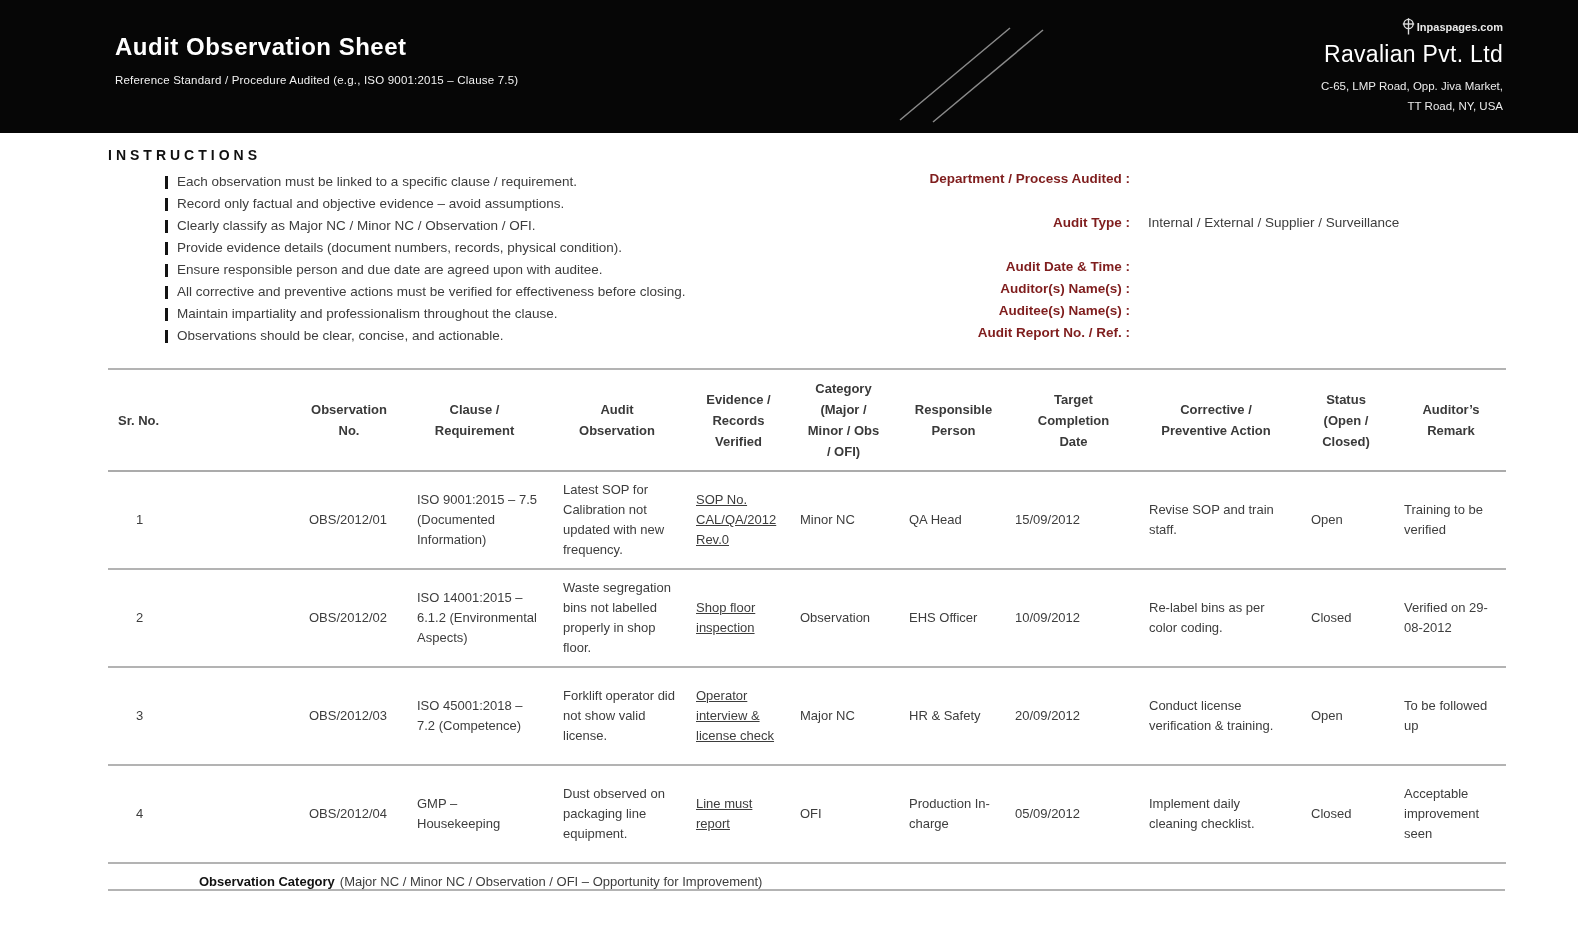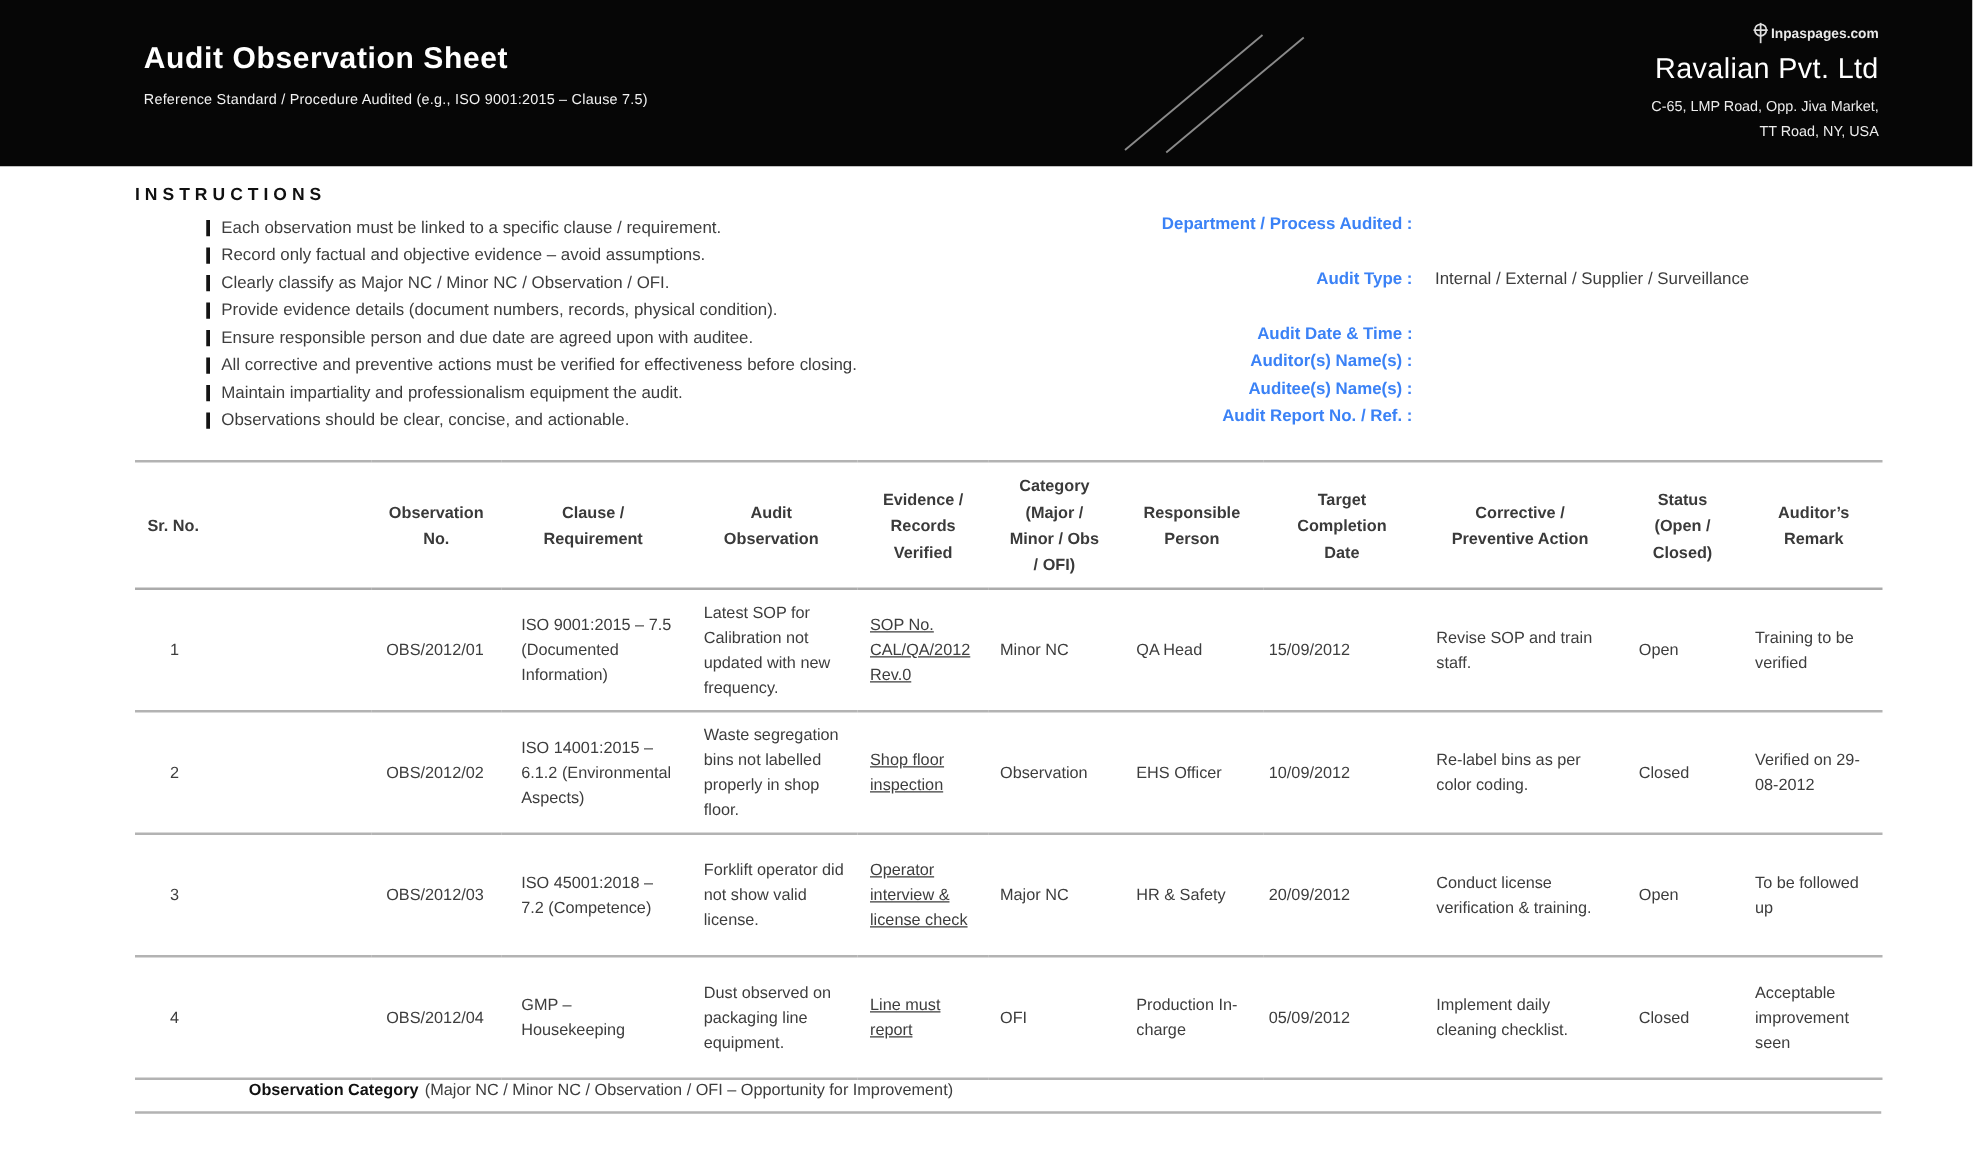"Department / Process Audited :" .field-label { color: #3b82f6 -> #7f1d1d }
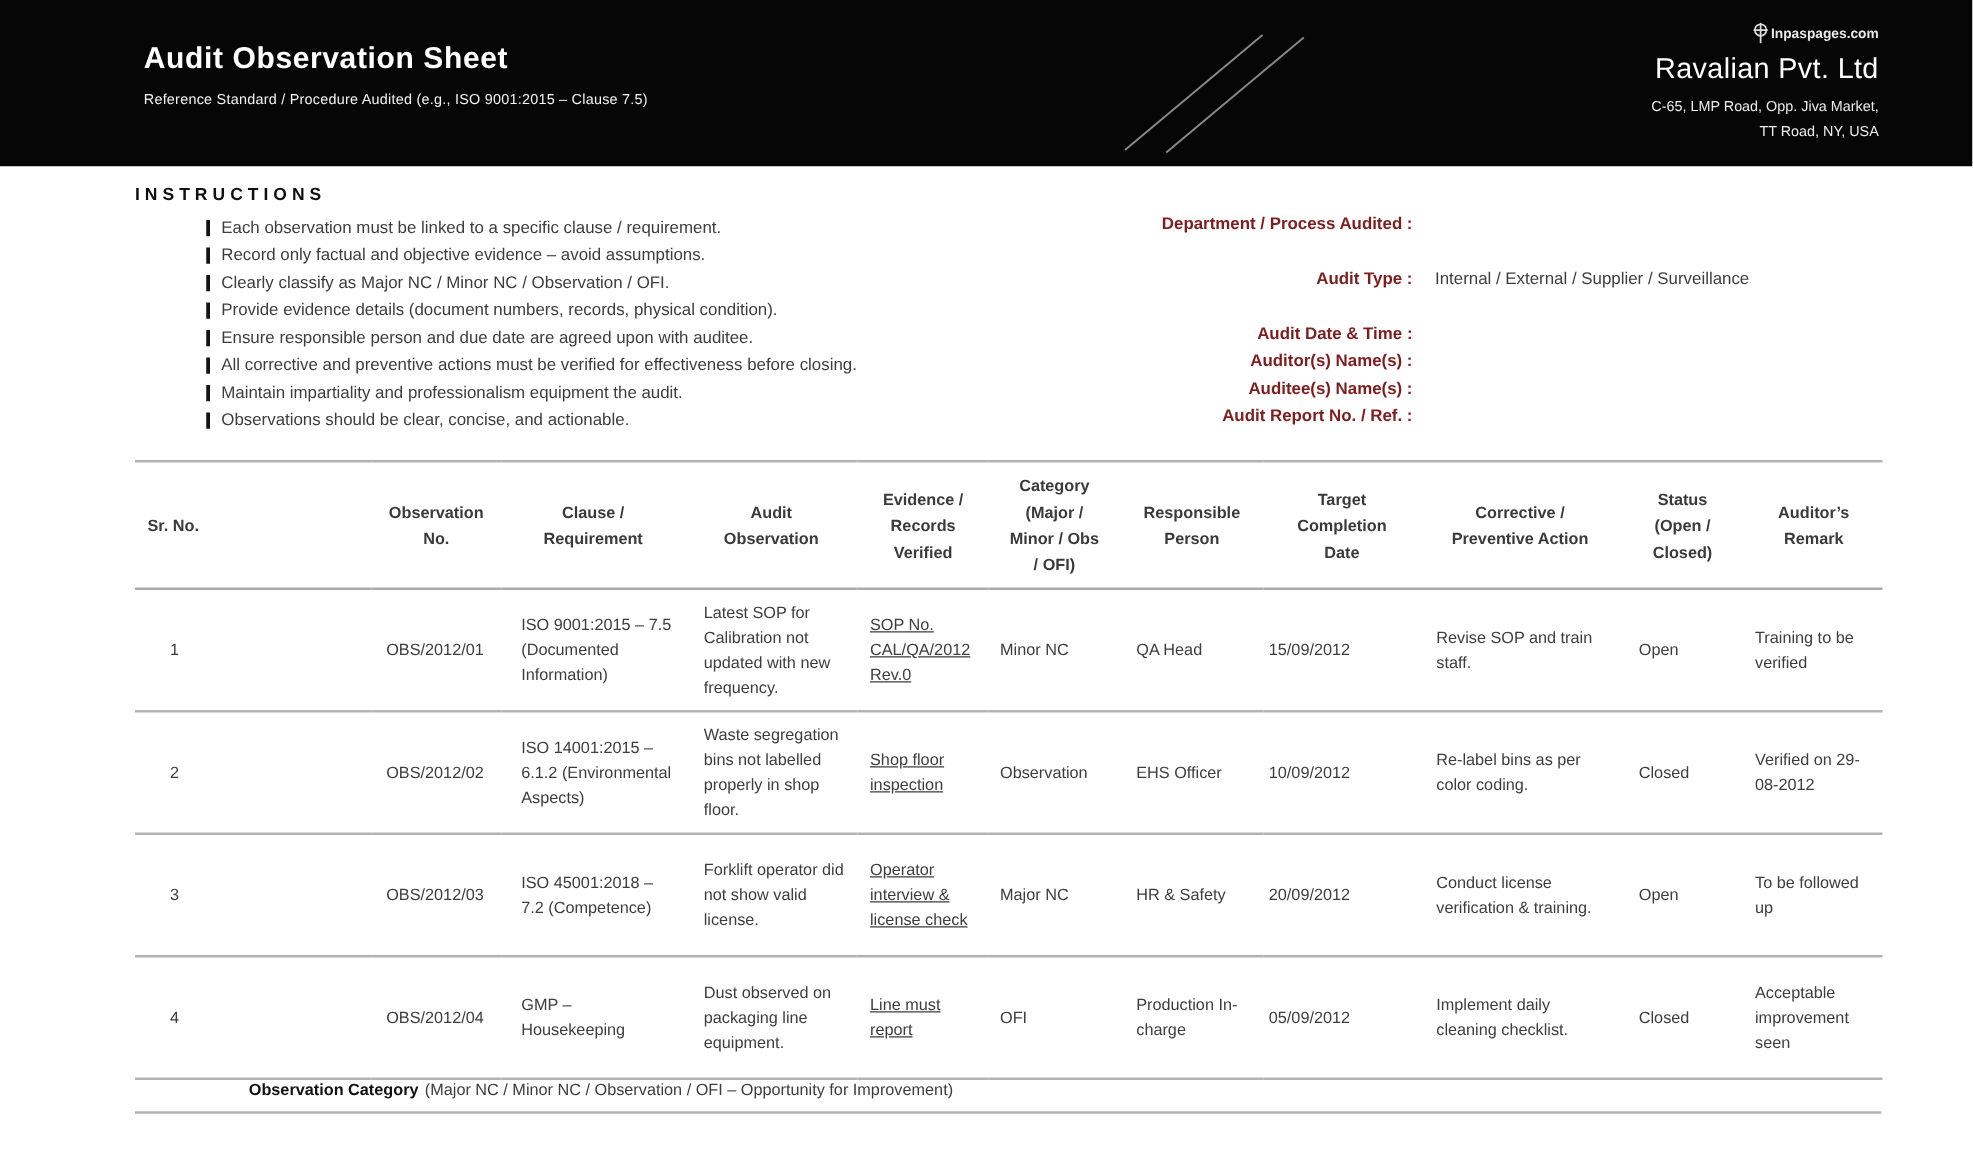"Maintain impartiality and" span { text: equipment the audit -> throughout the clause }
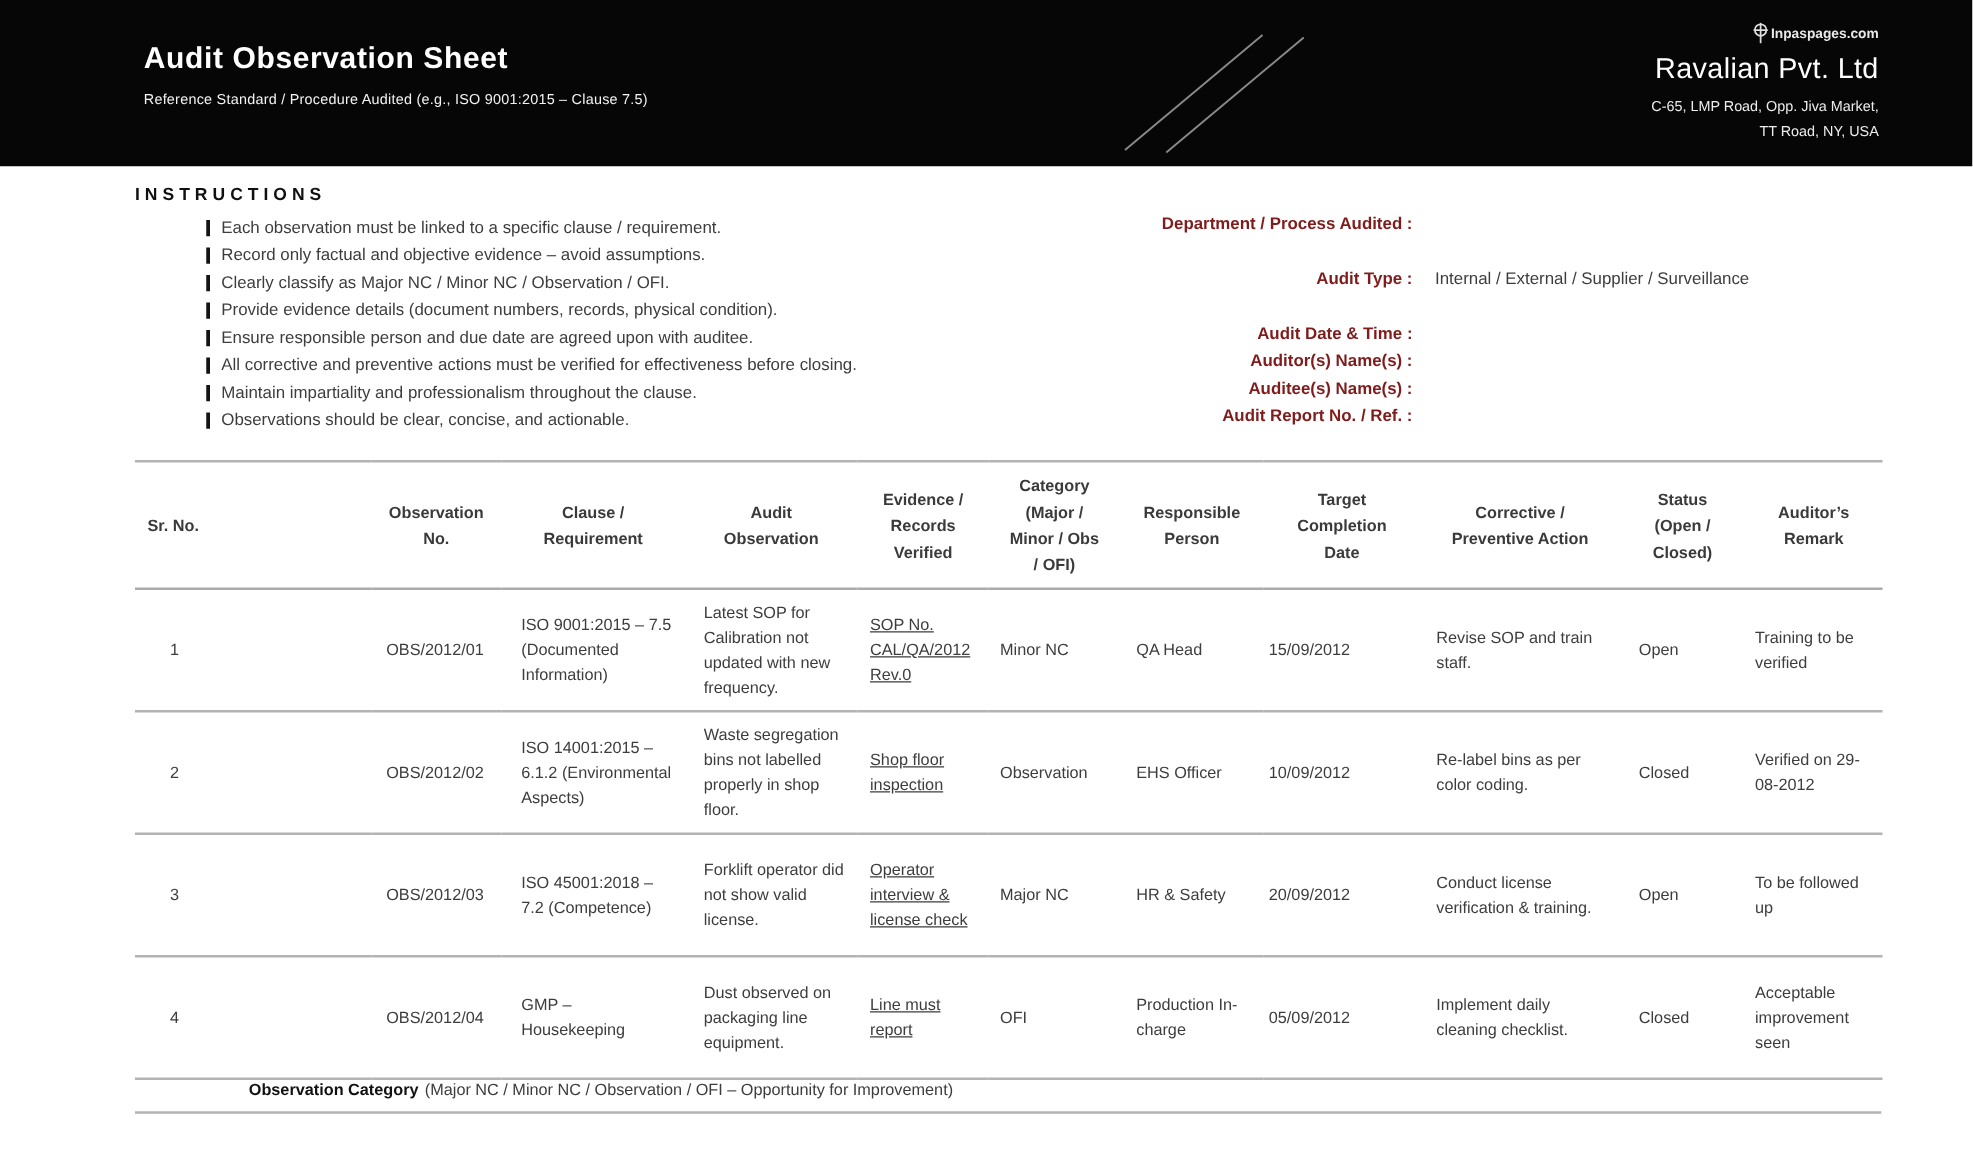"Observation Category" .table-footer { align-items: flex-start -> flex-end }
